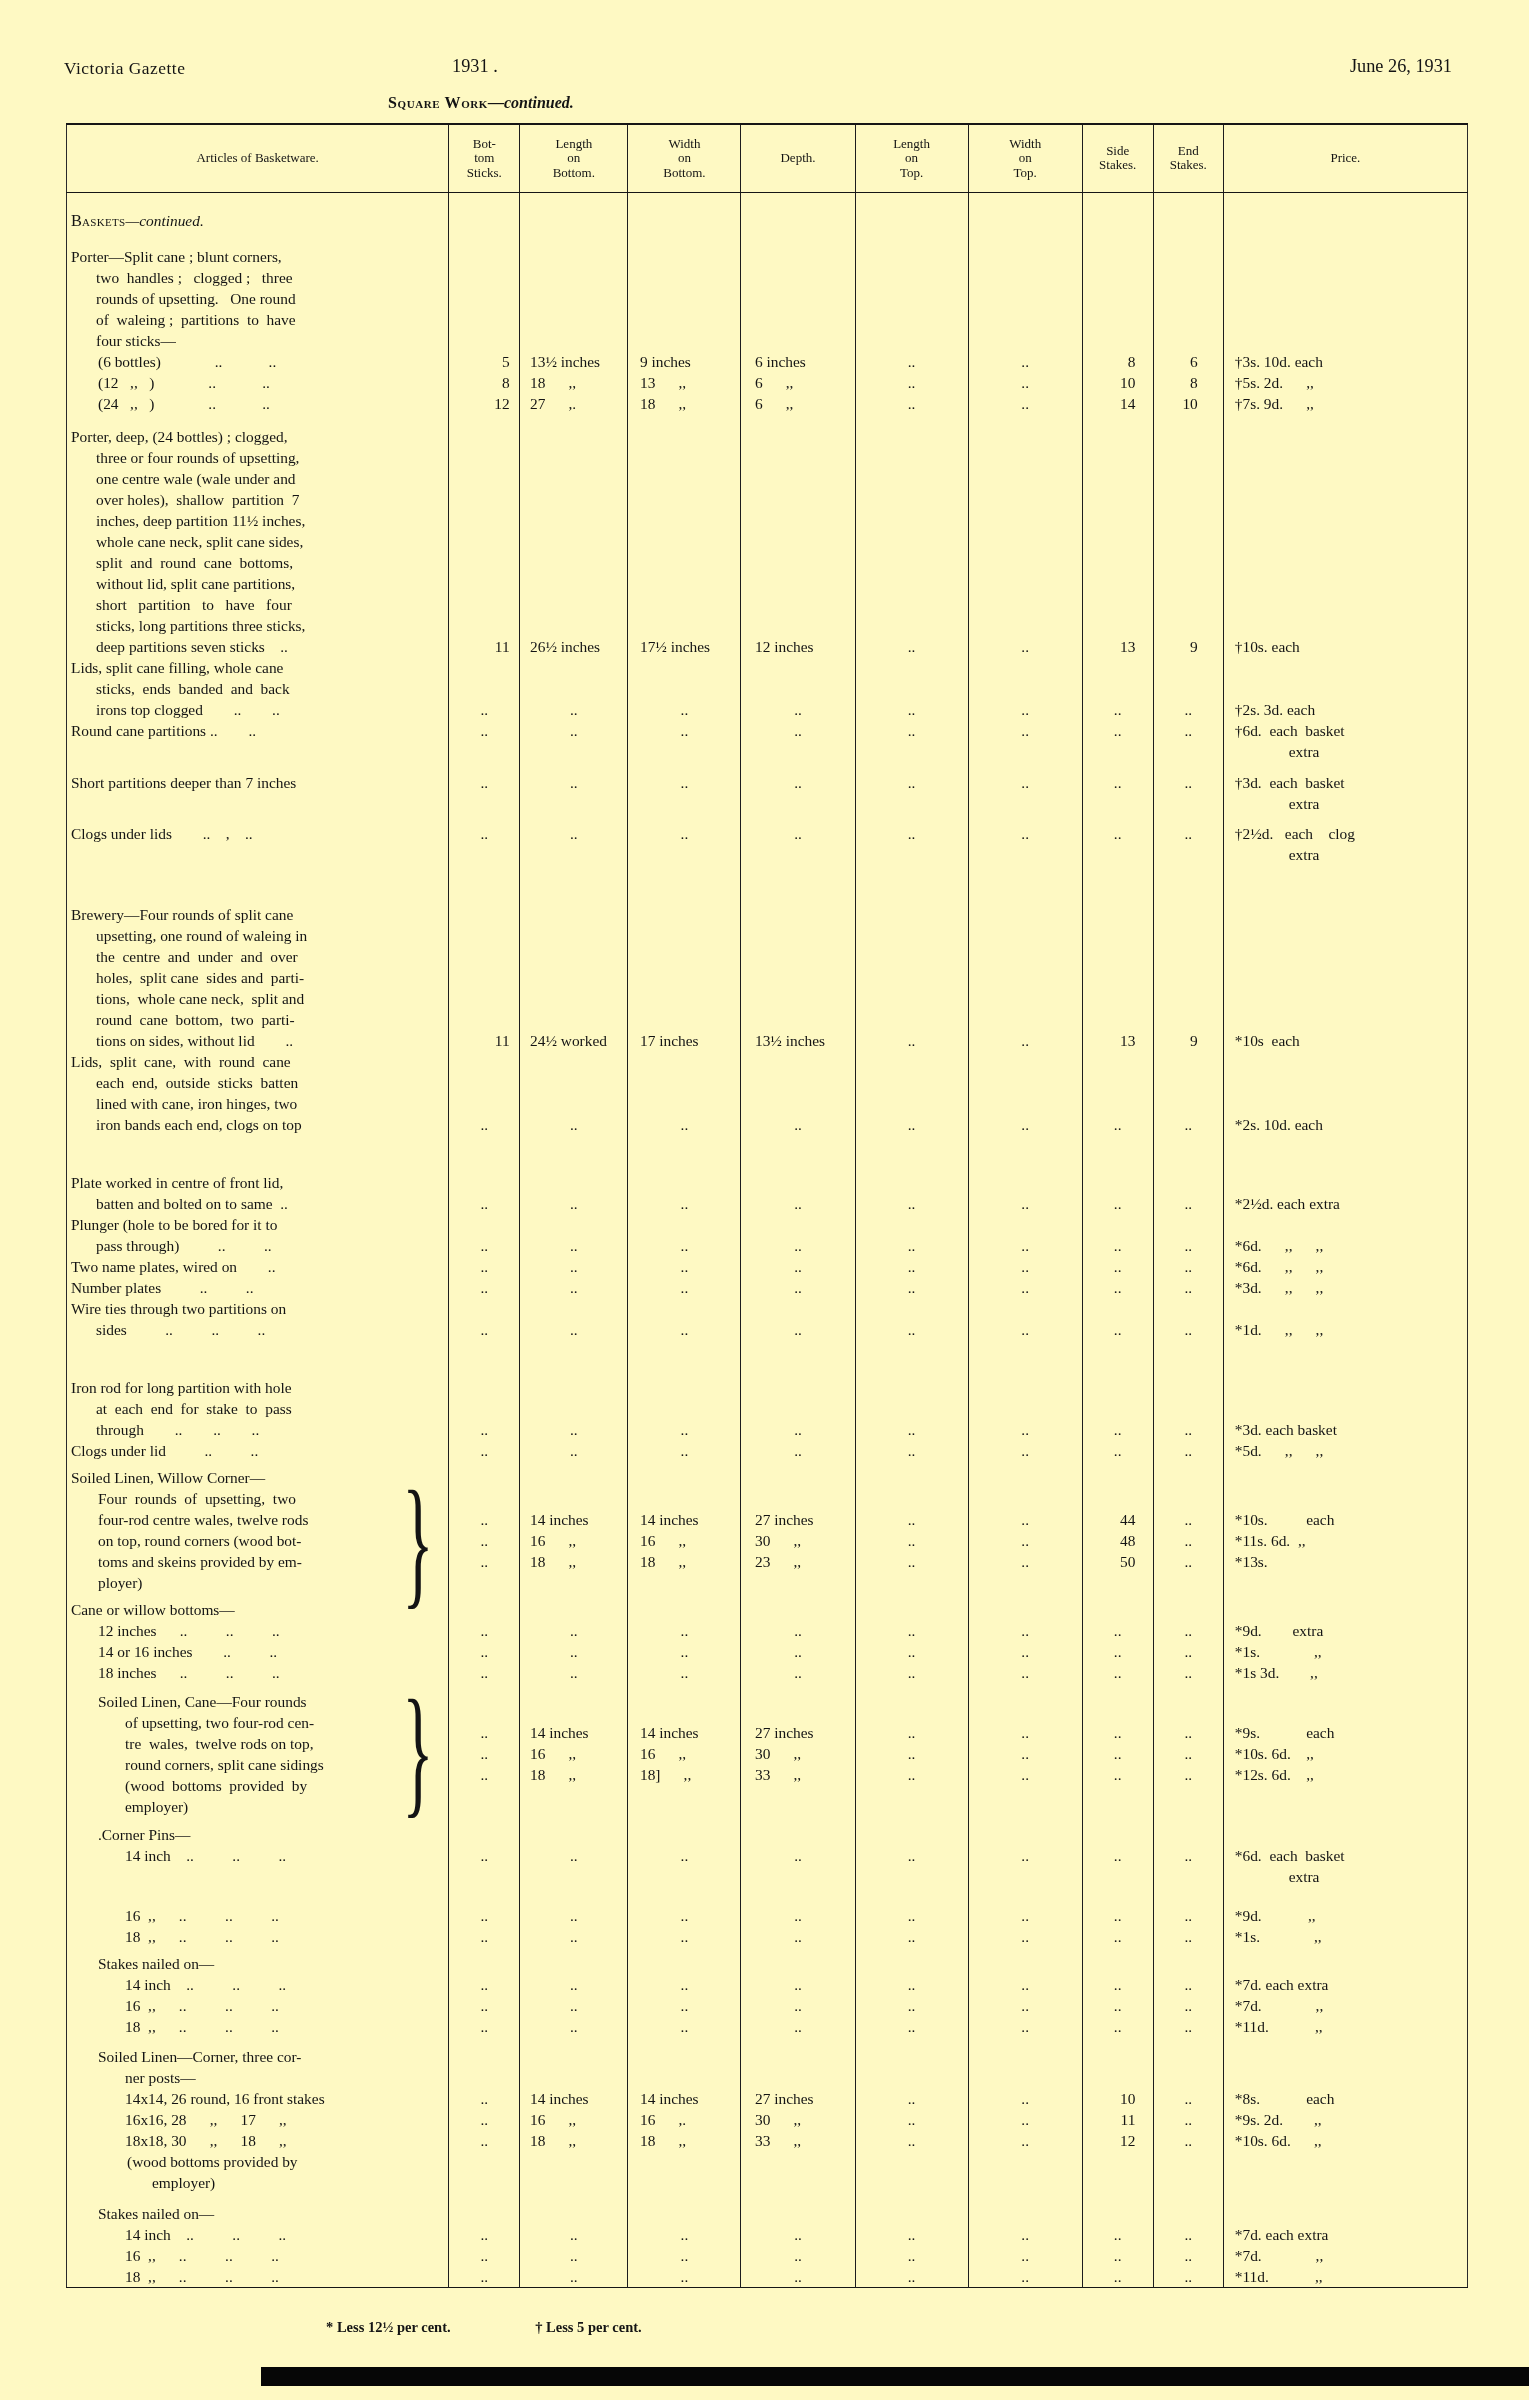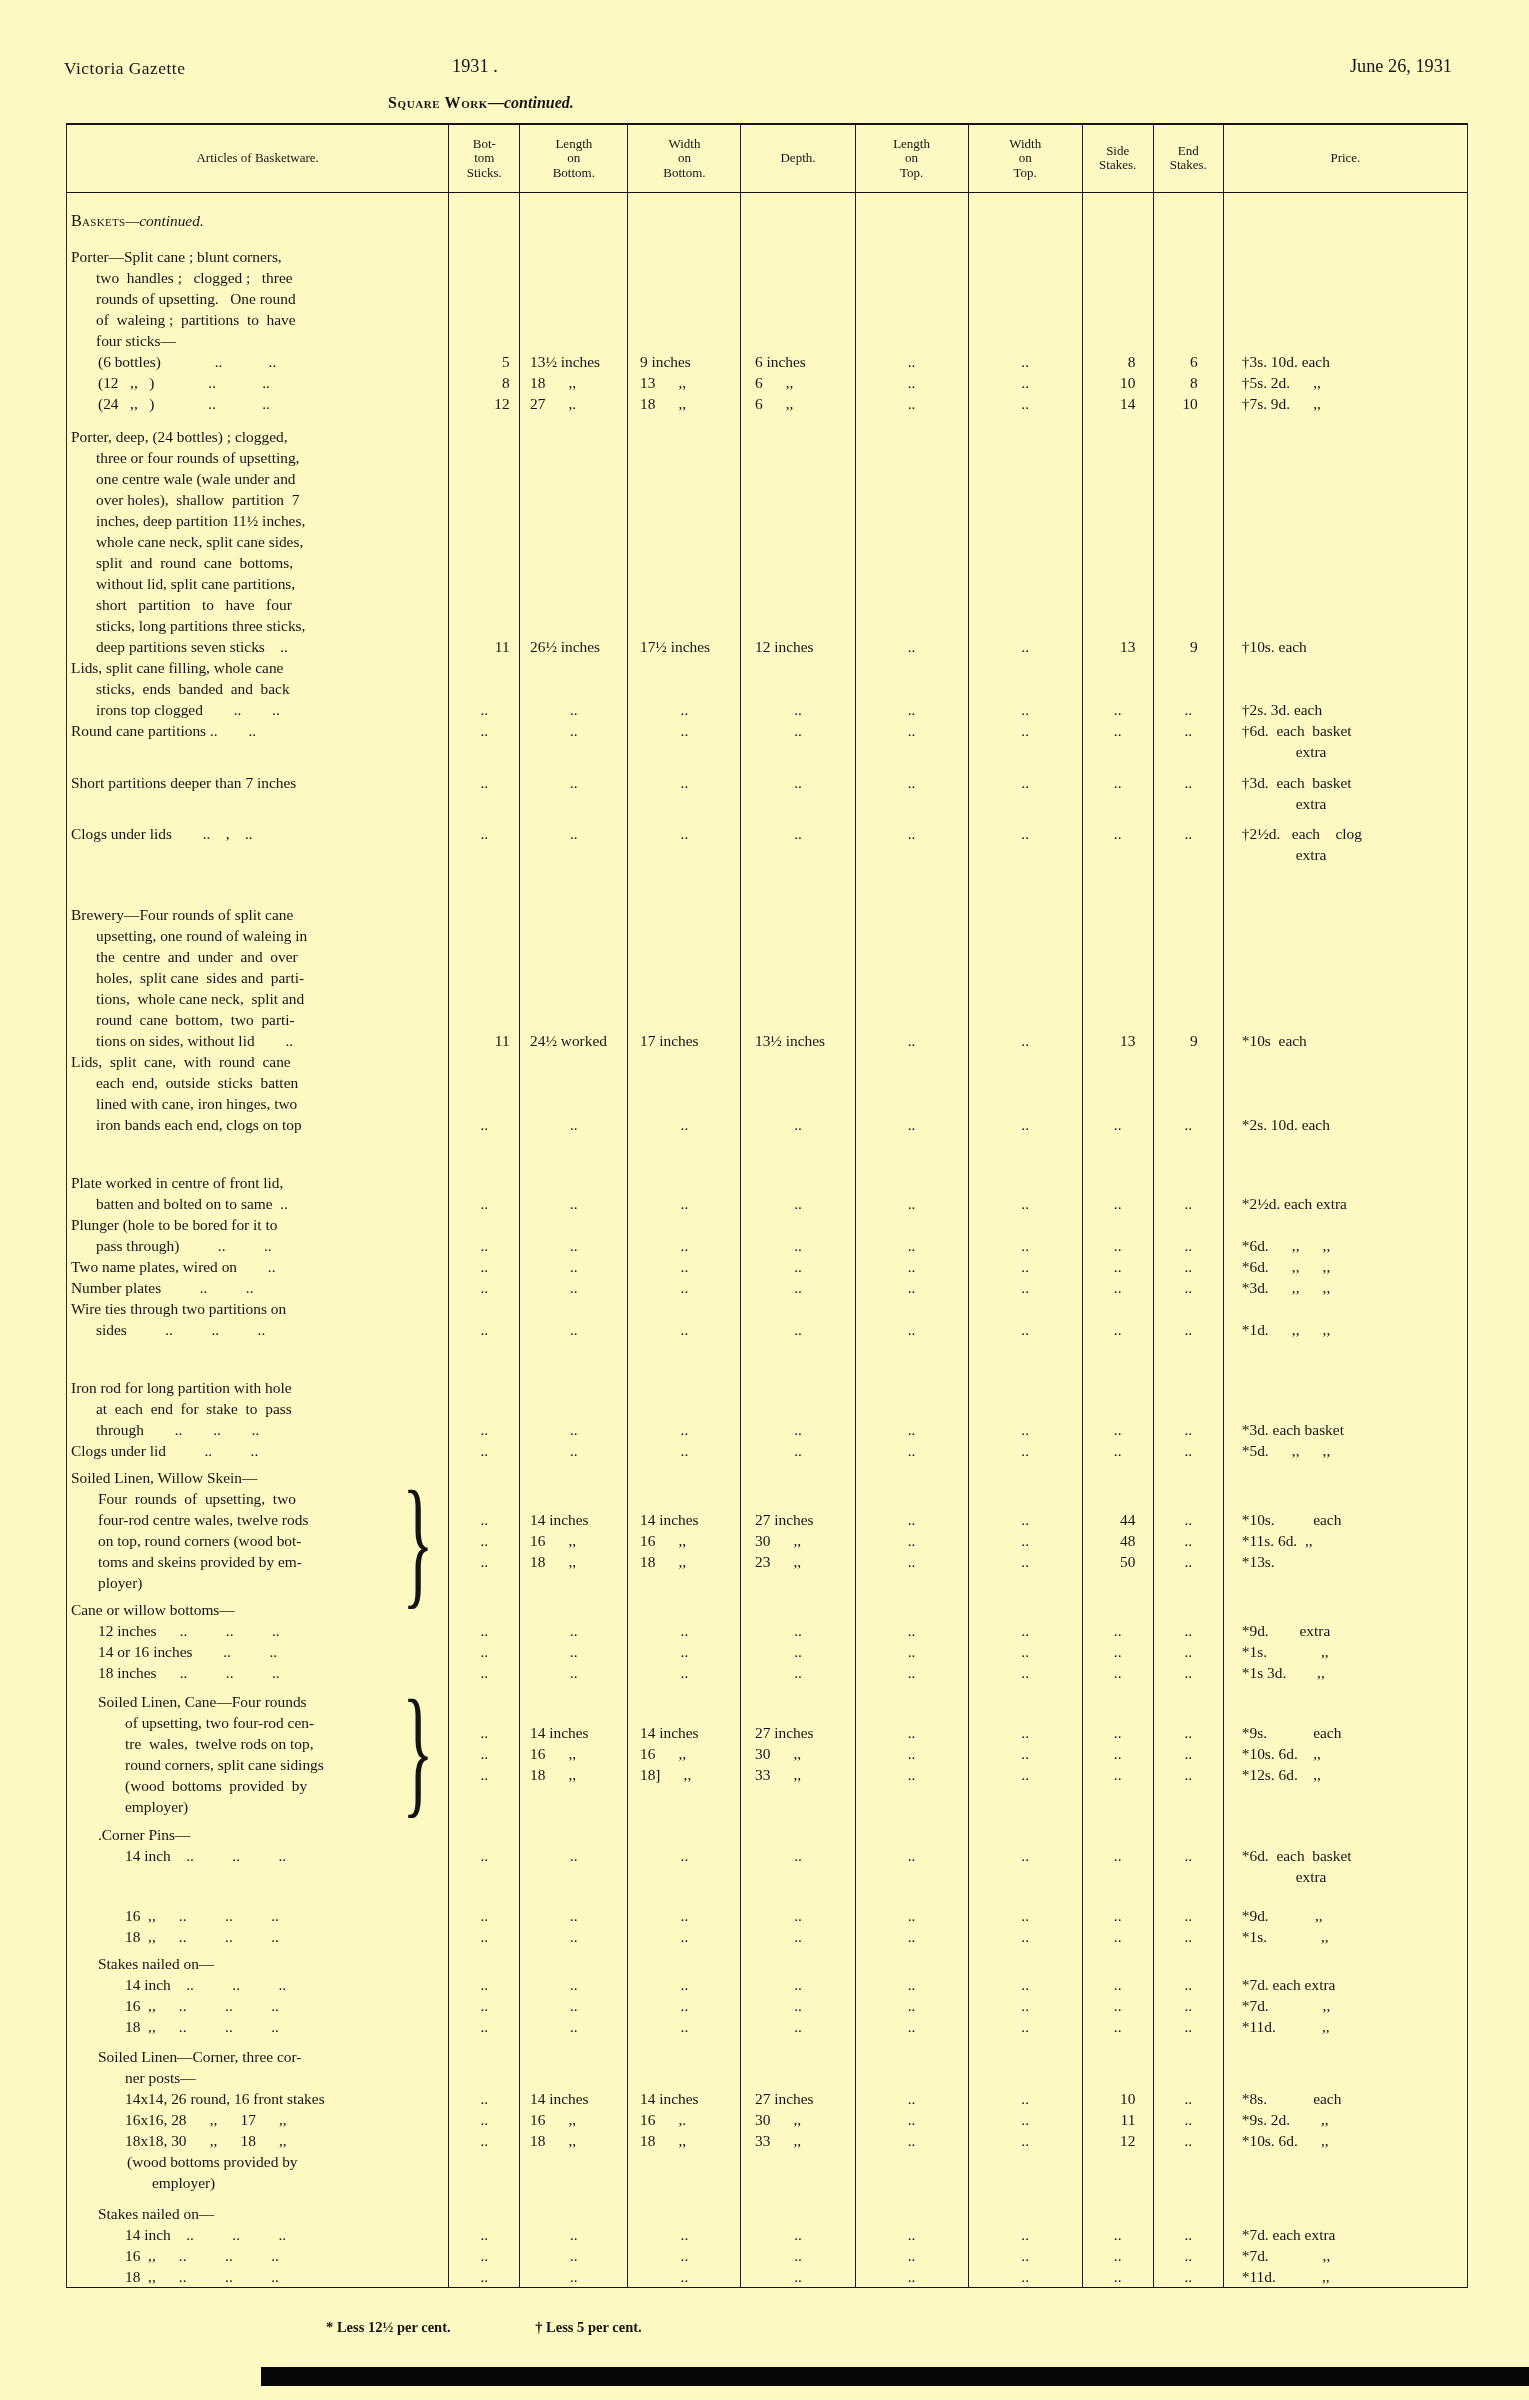"†3s. 10d. each" td.price { padding-left: 18px -> 11px }
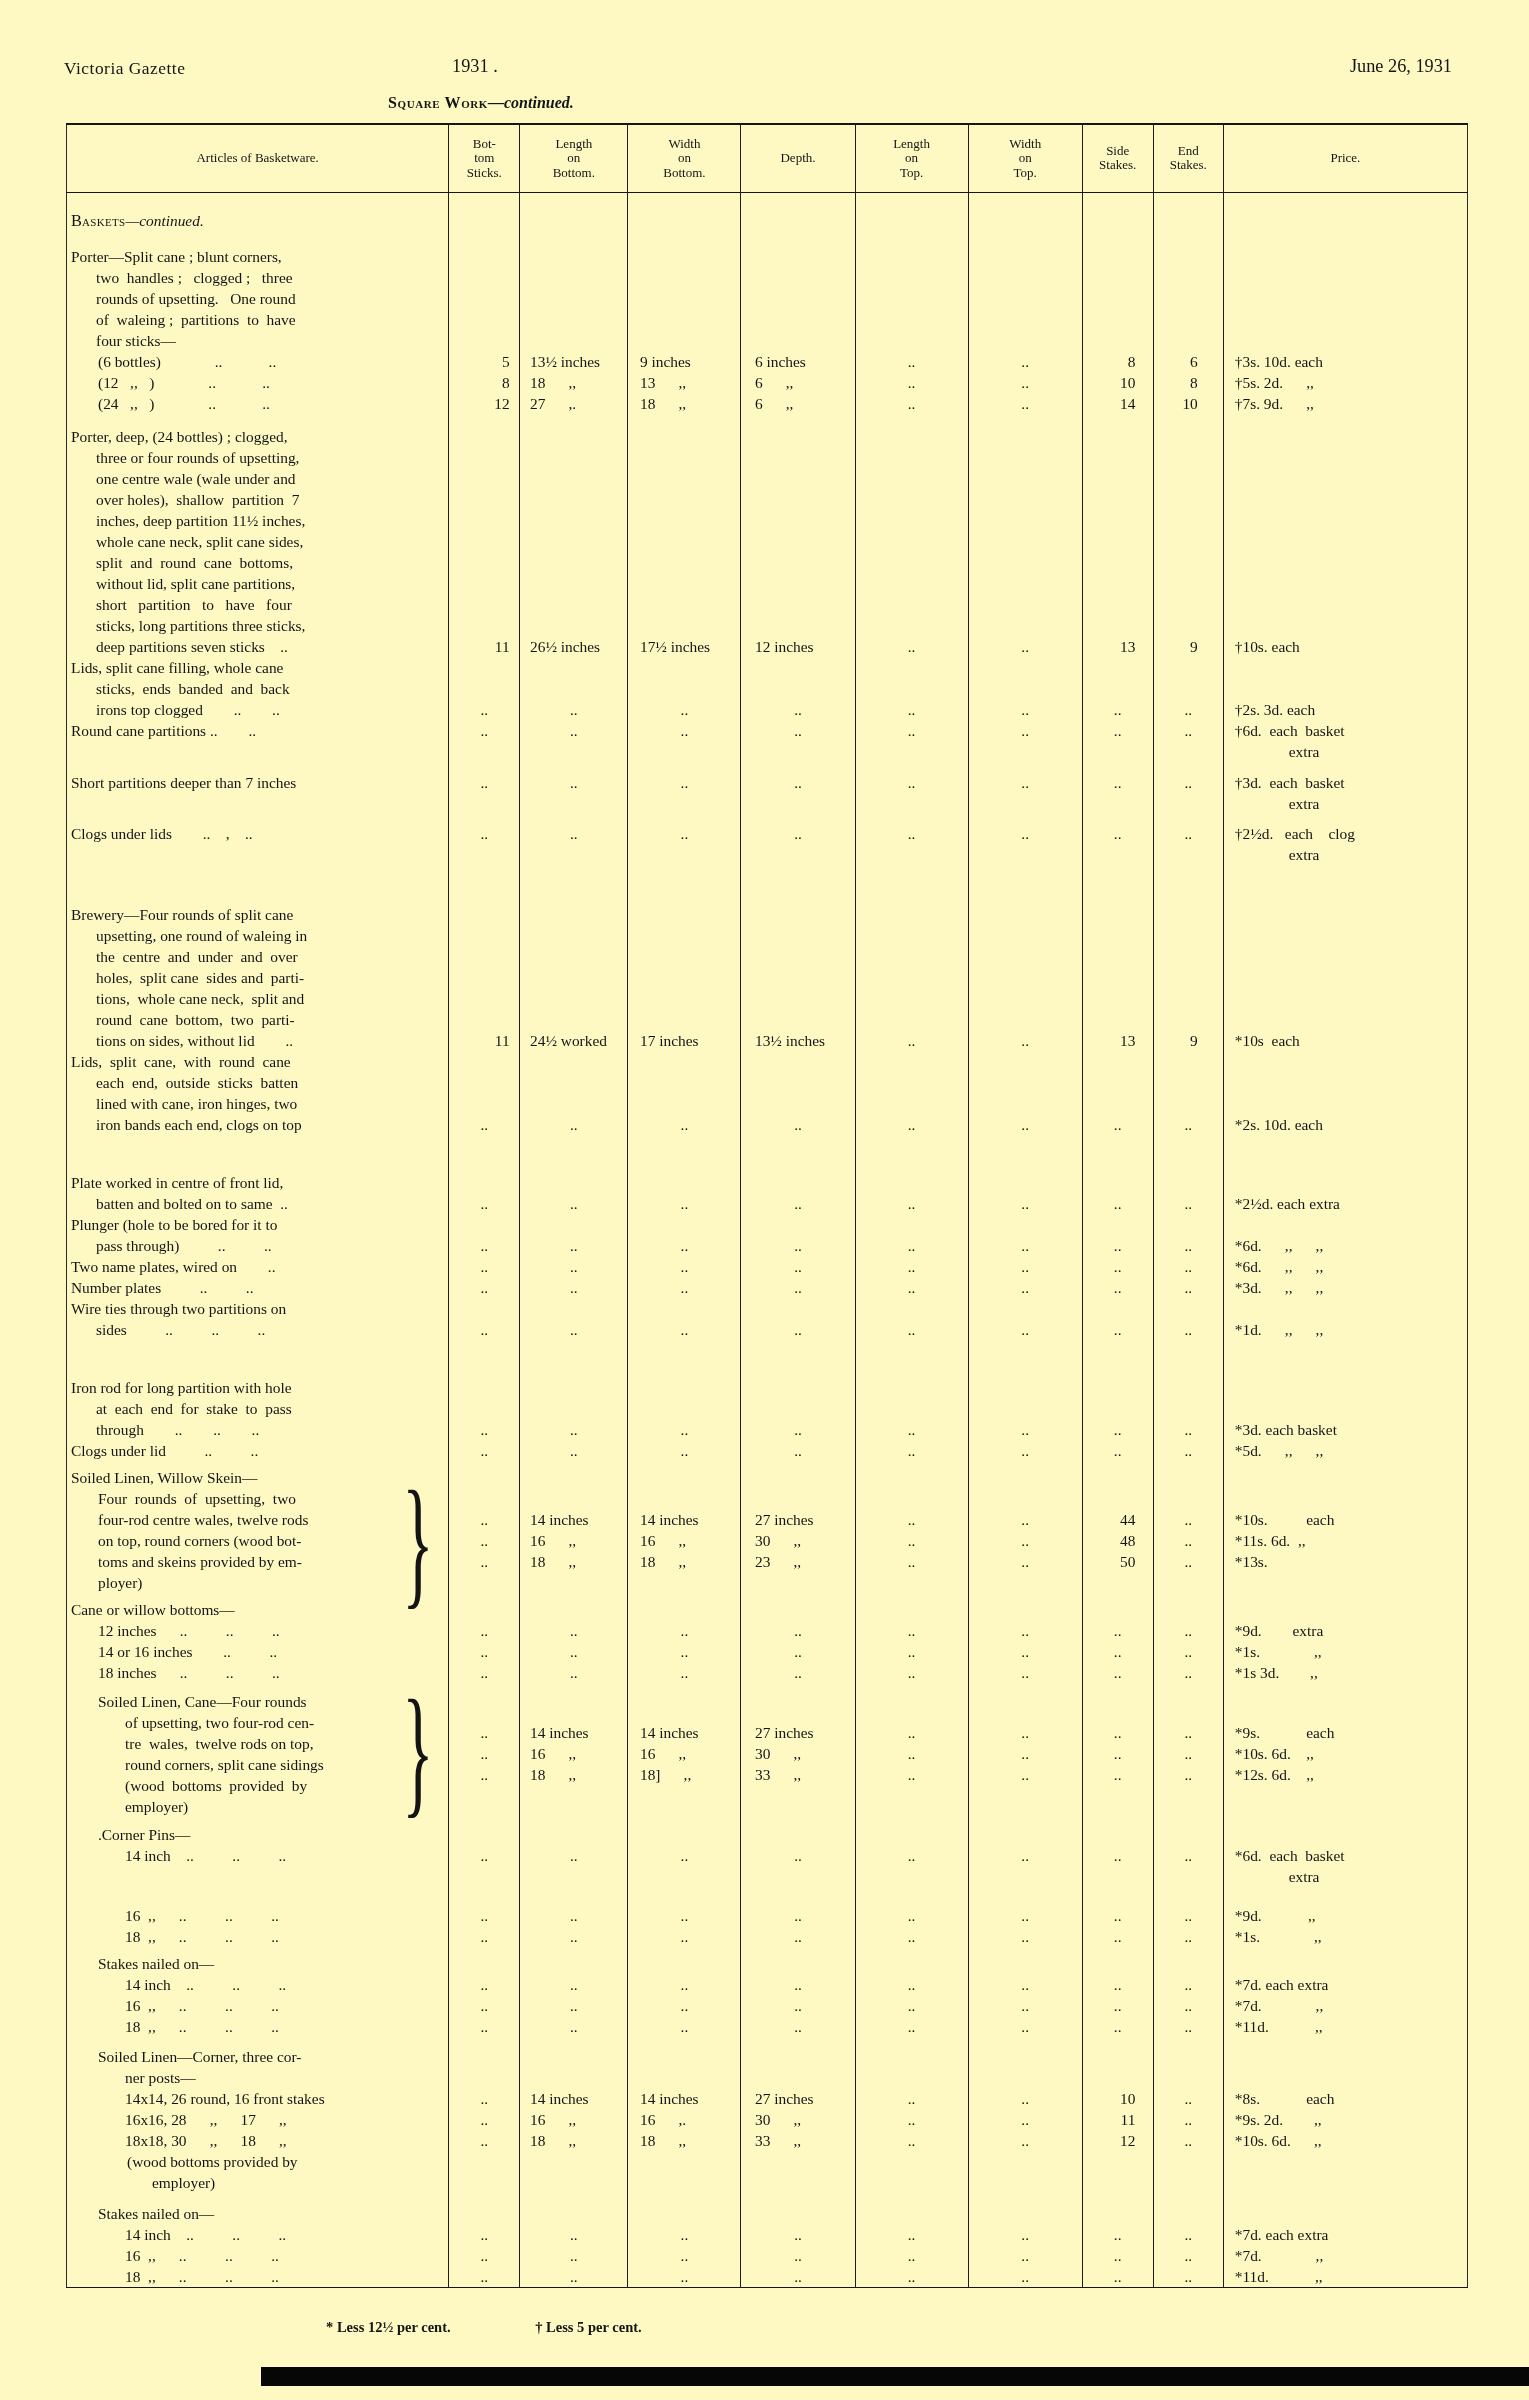"Soiled Linen, Willow Skein—" td.art { text: Skein -> Corner }
